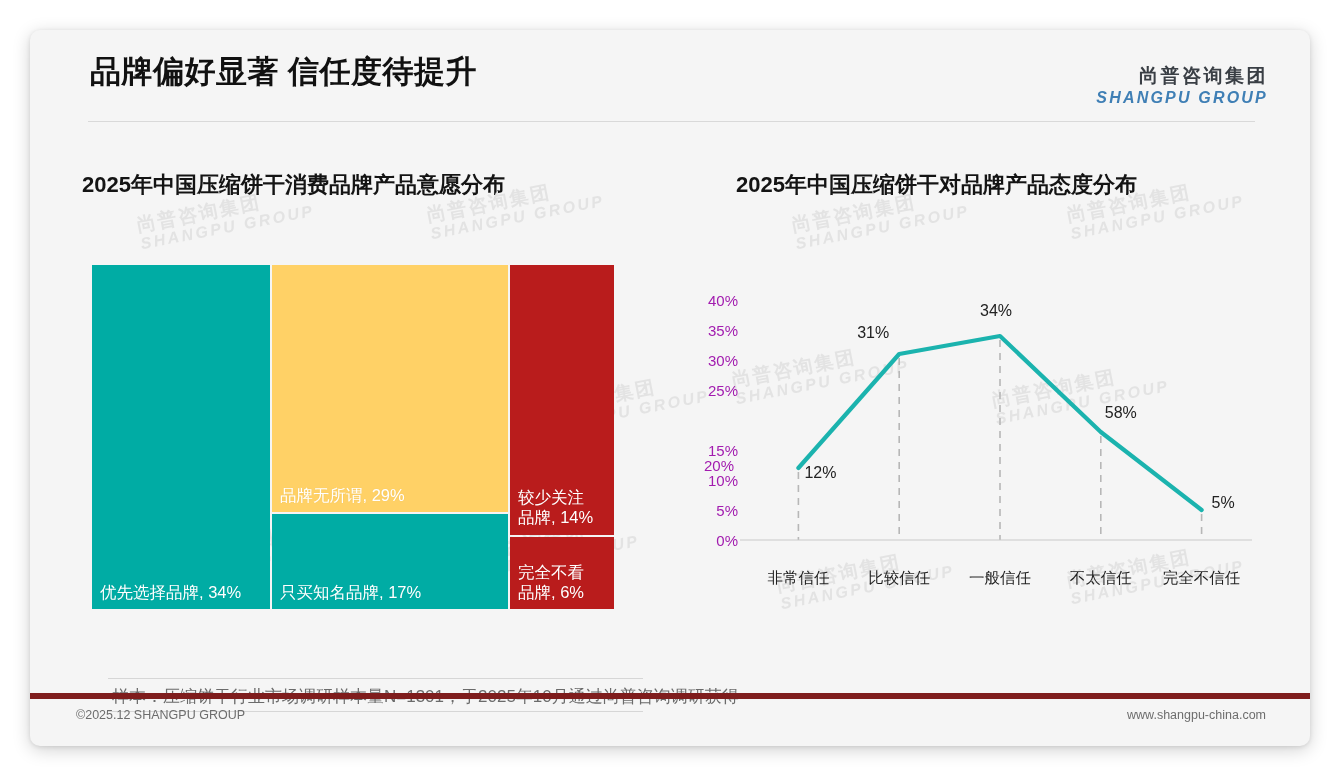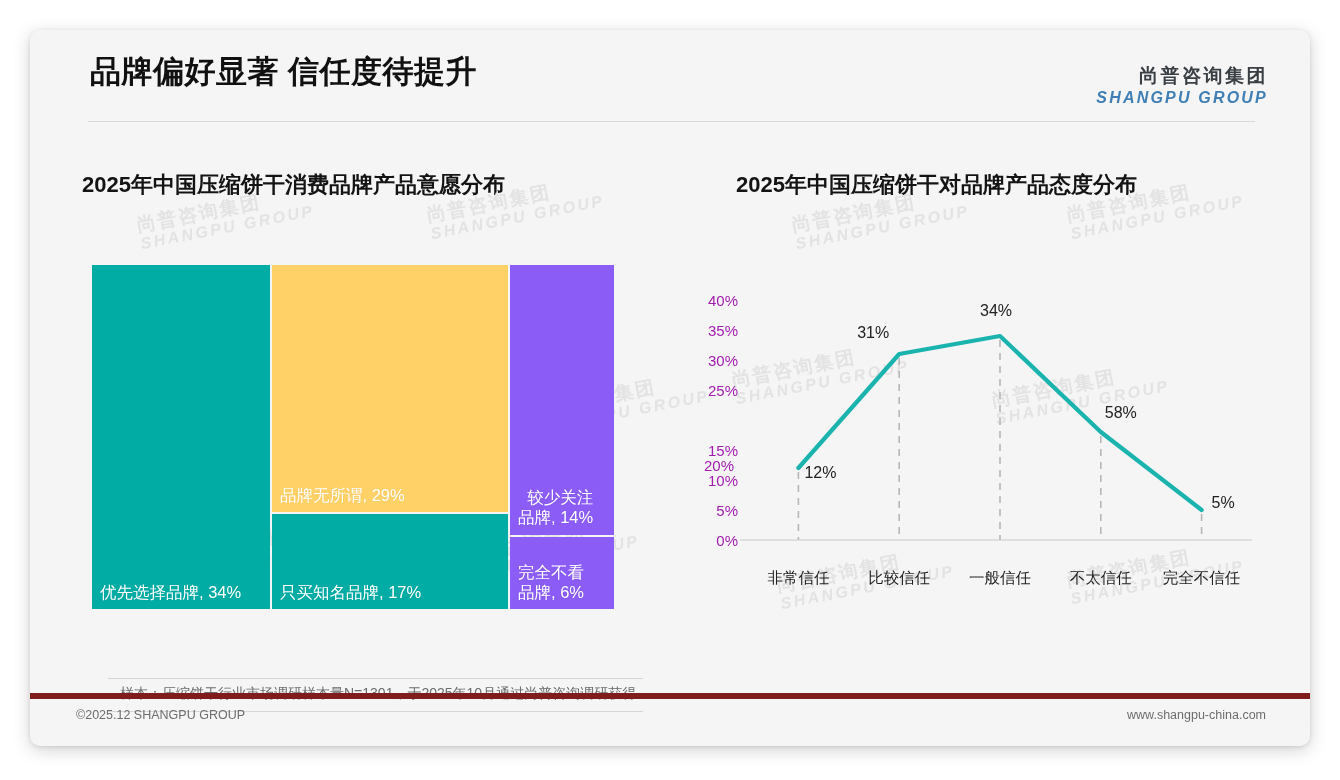"较少关注" .blue { background: #8b5cf6 -> #b91c1c; text-align: right -> none }
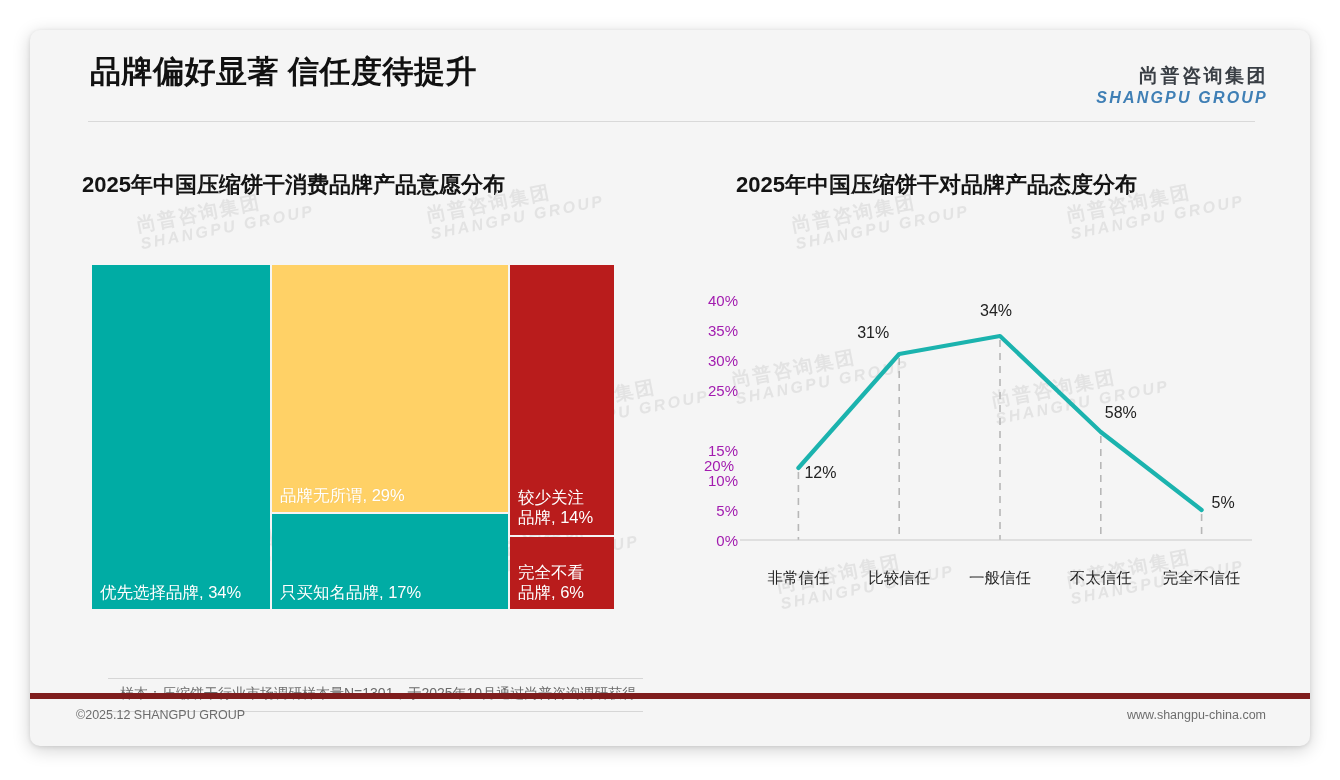"样本：压缩饼干行业市场调研样本量N=1301，于2025年10月通过尚普咨询调研" #footnote { font-size: 14px -> 17px; margin-left: 8px -> none }
